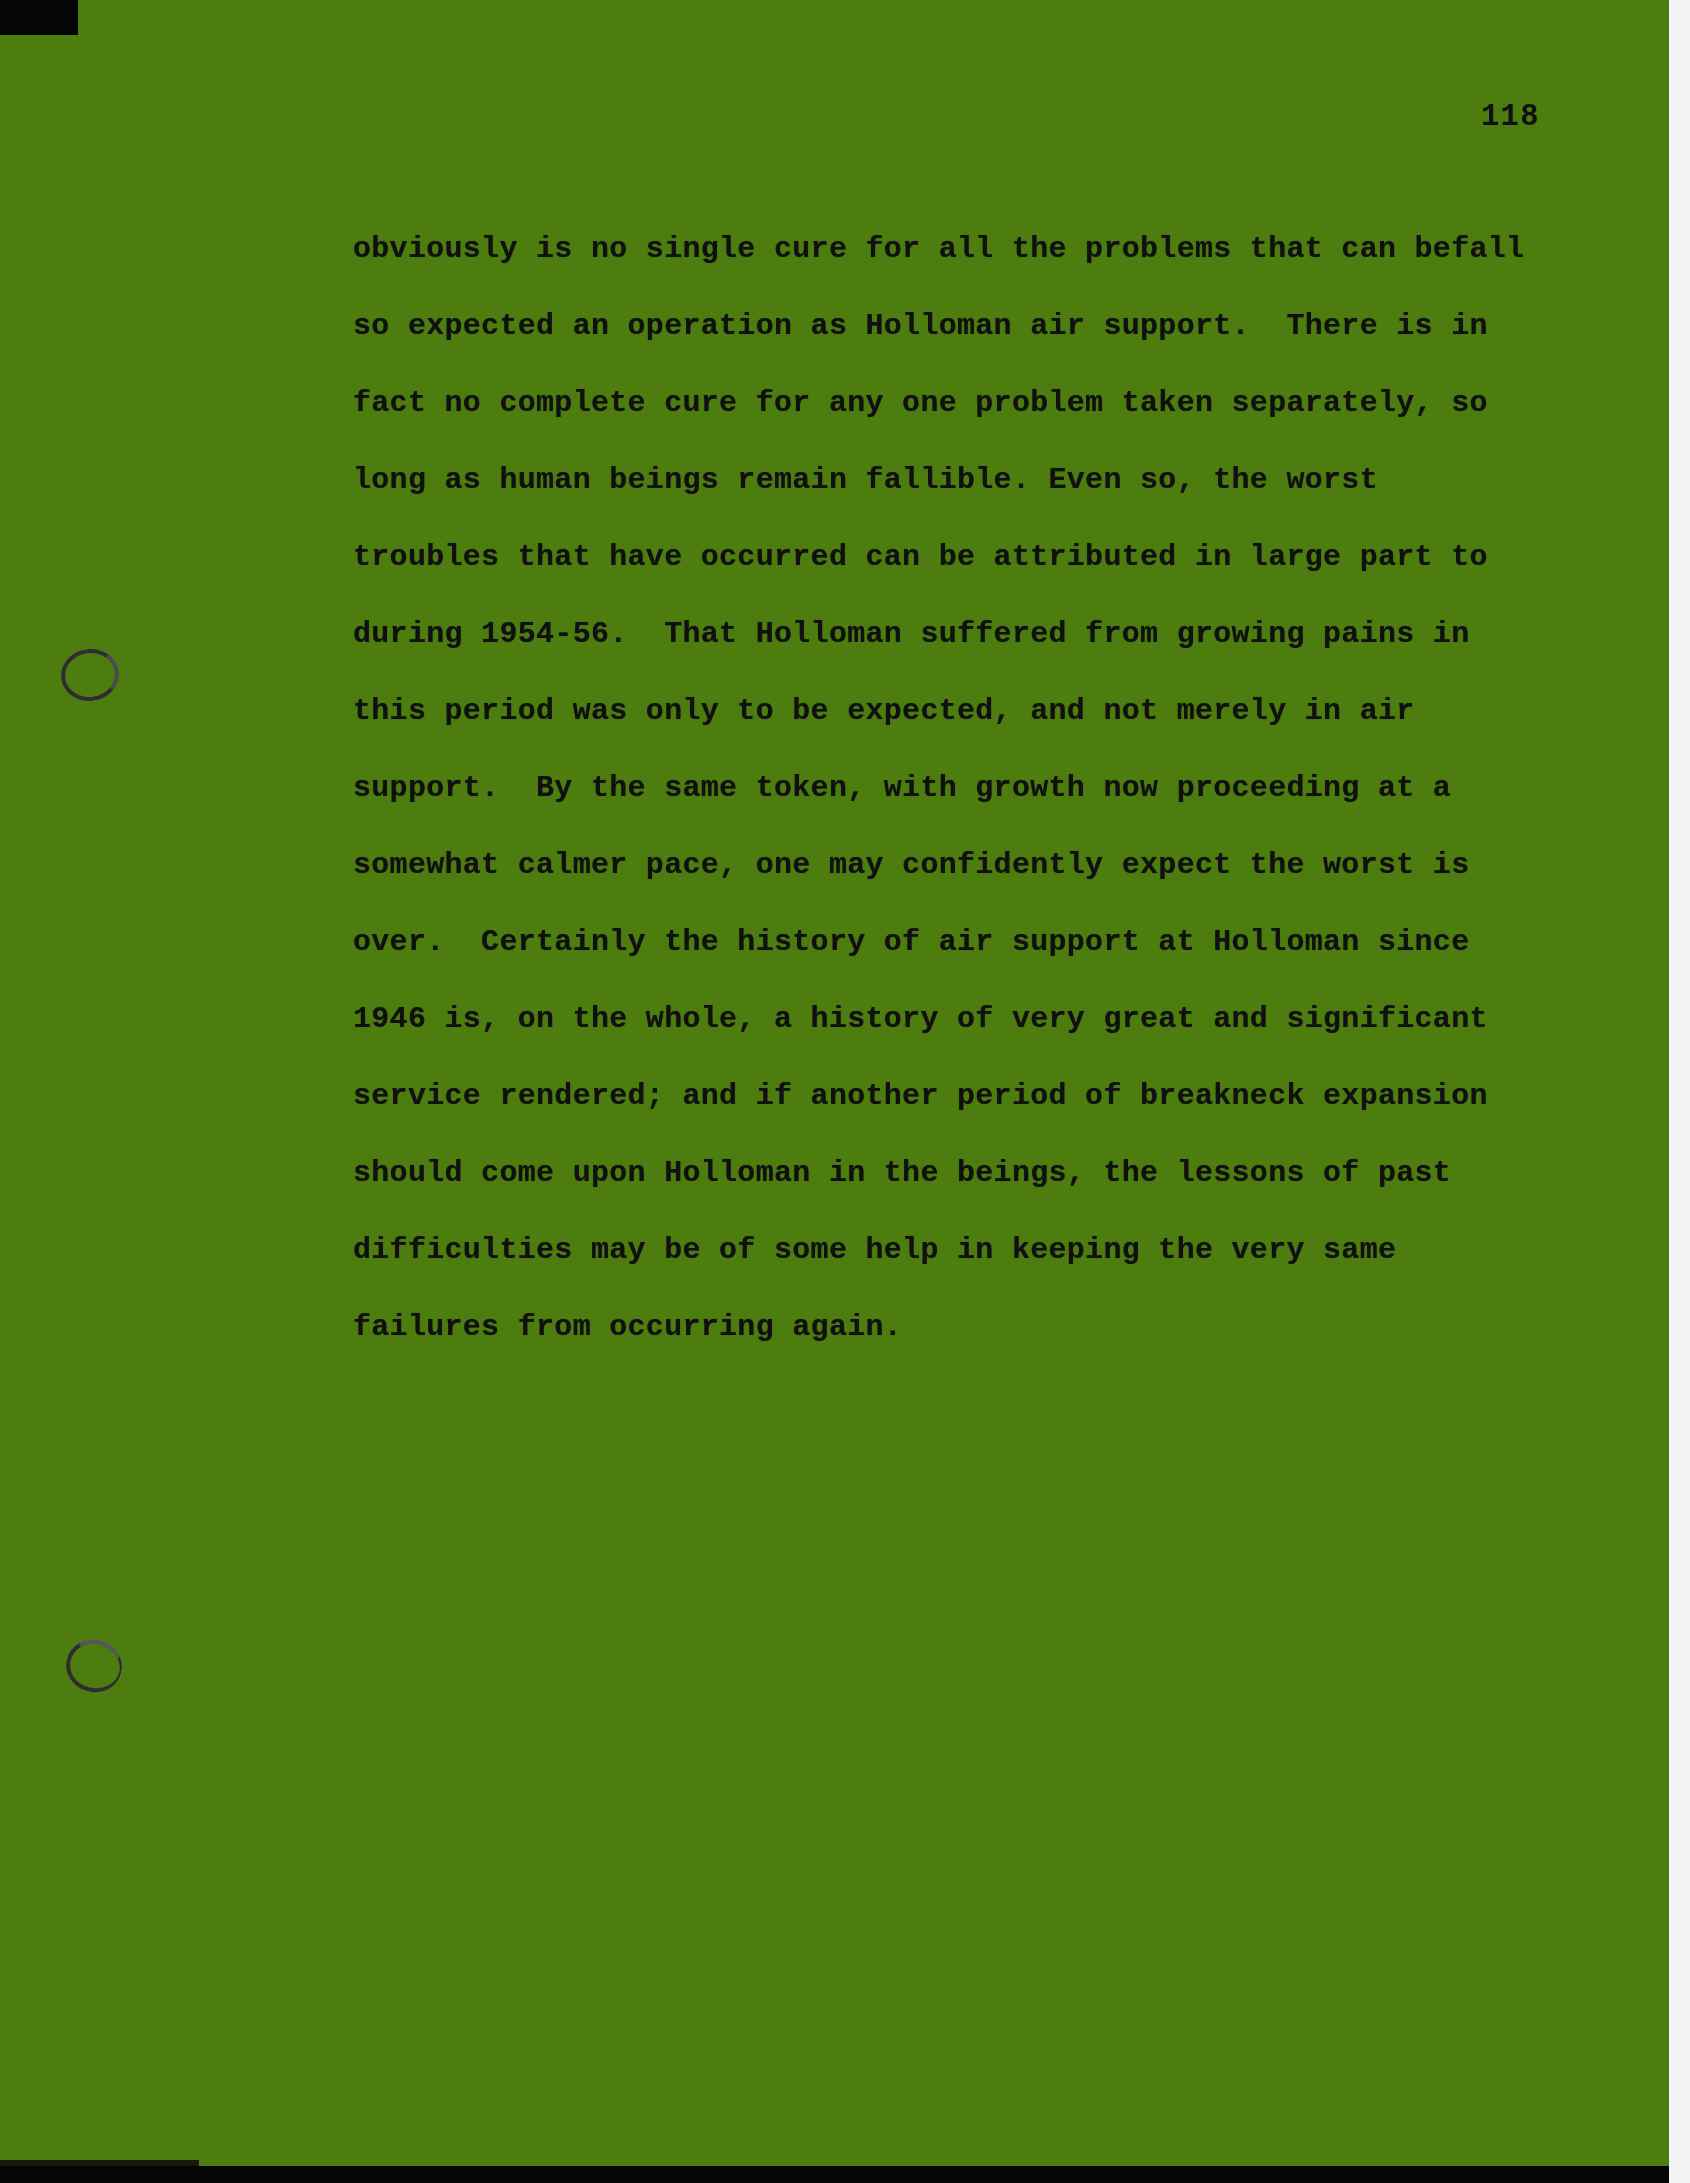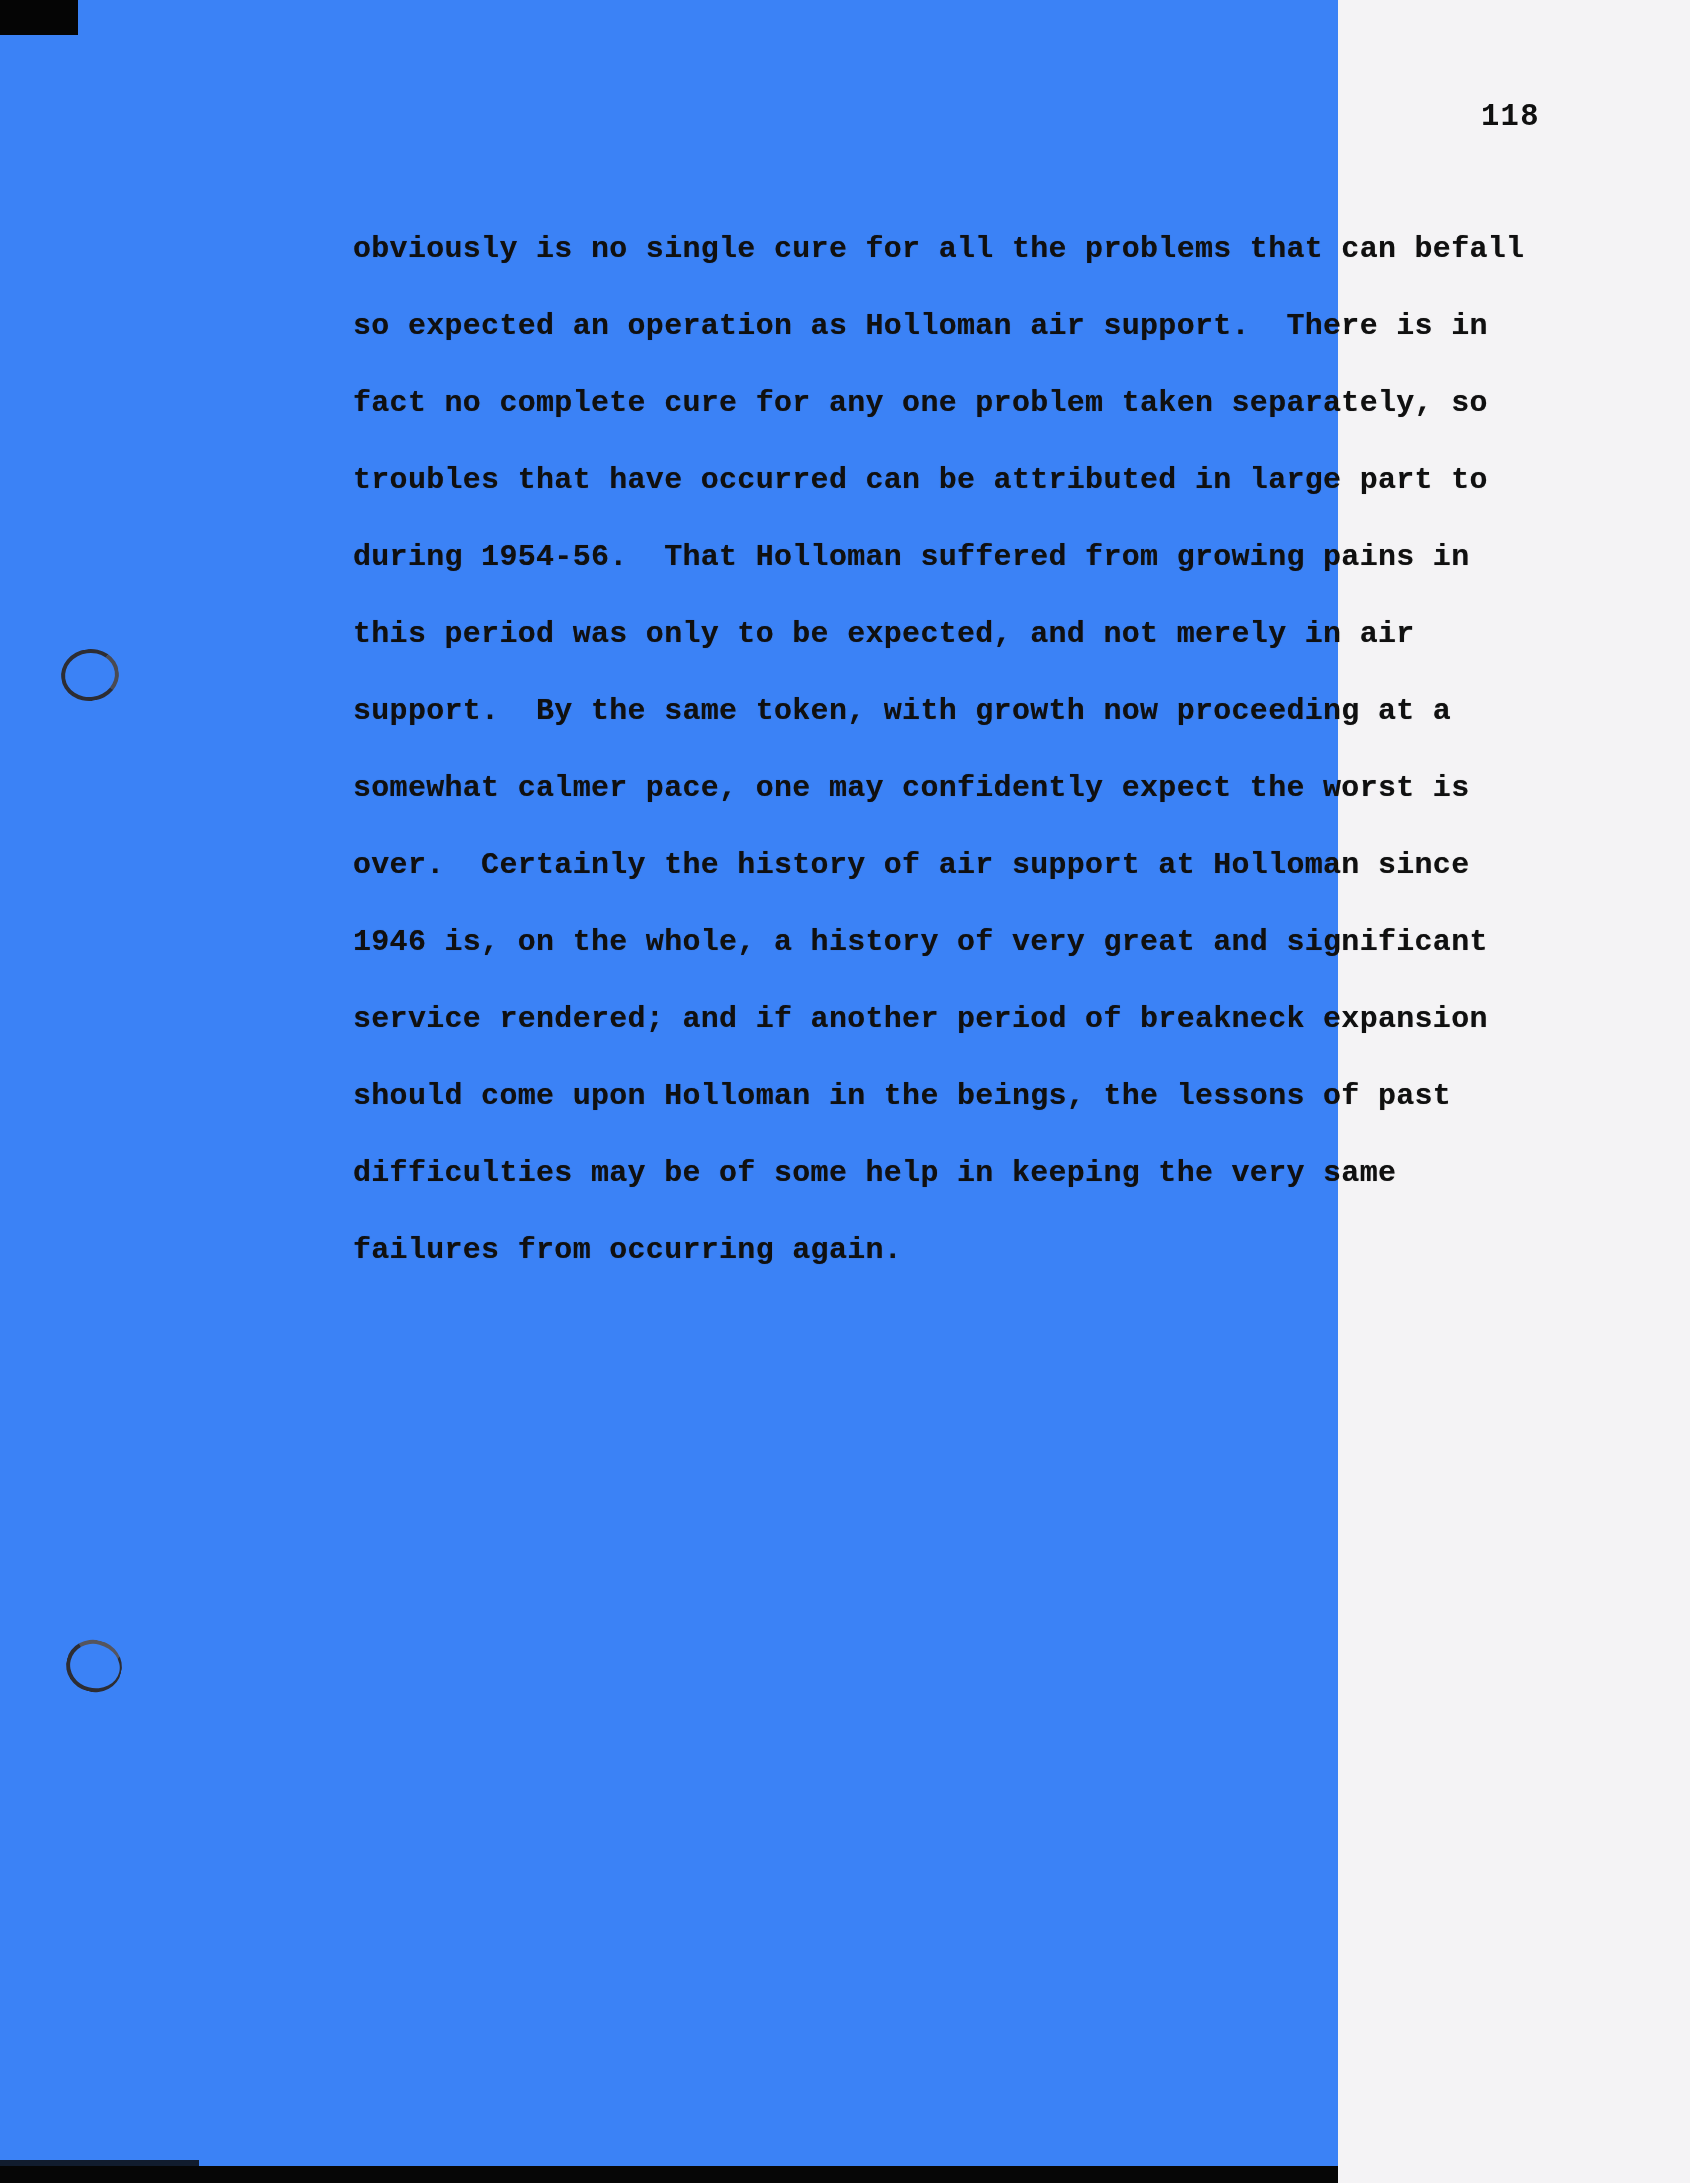"118" .page { background: #3b82f6 -> #4d7c0f; width: 1338px -> 1669px }
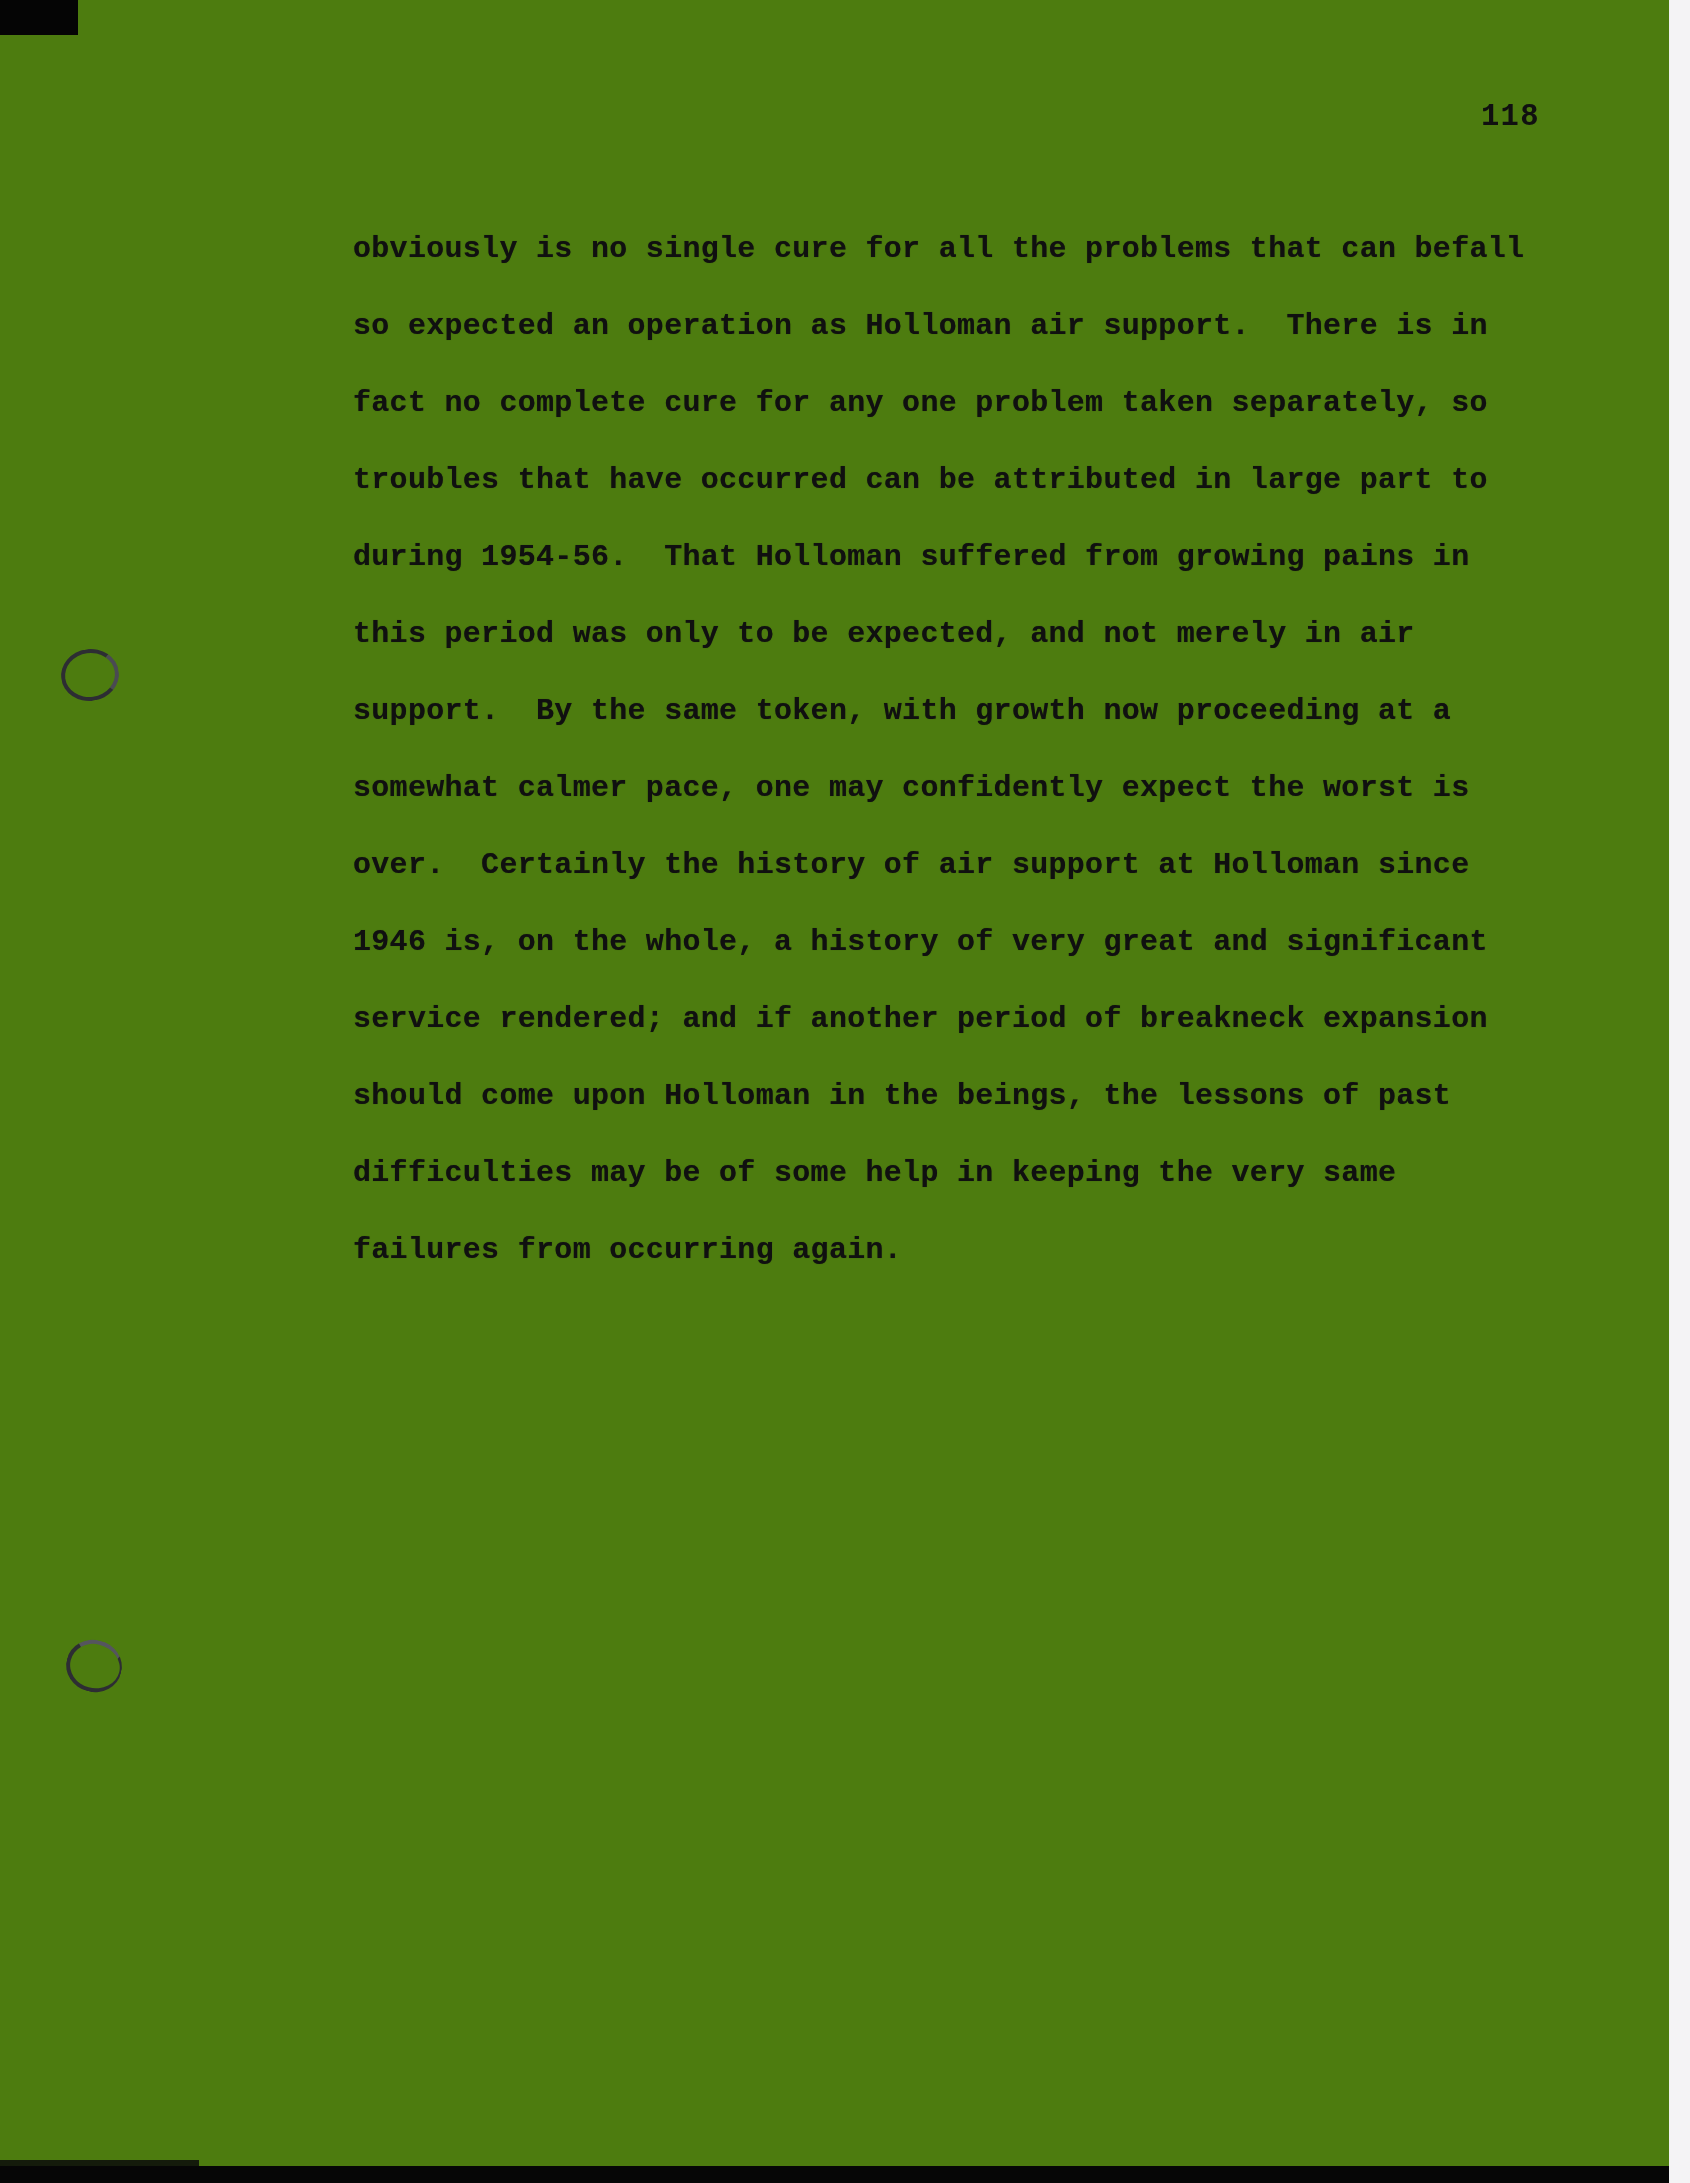"long as human beings remain" div.text-line { html: none -> <div>long as human beings remain fallible. Even so, the worst</div> }
